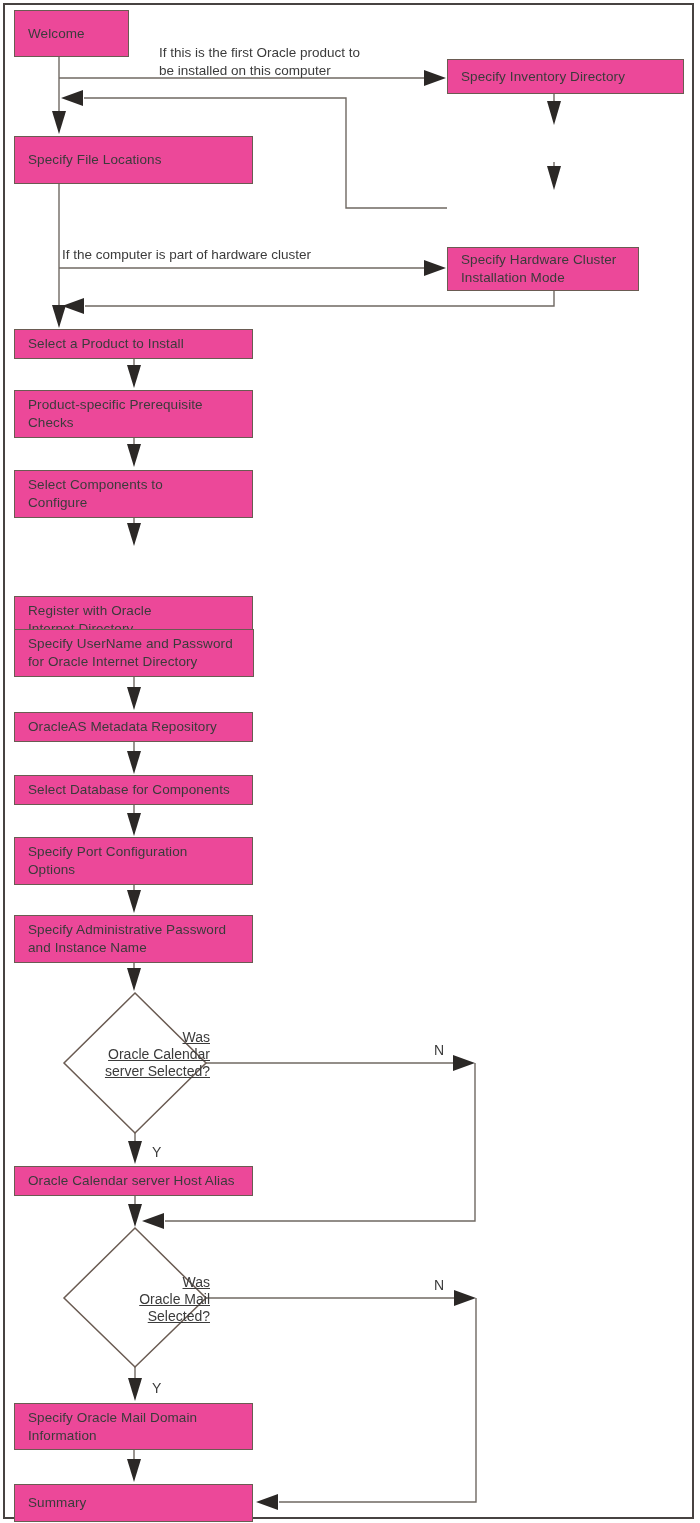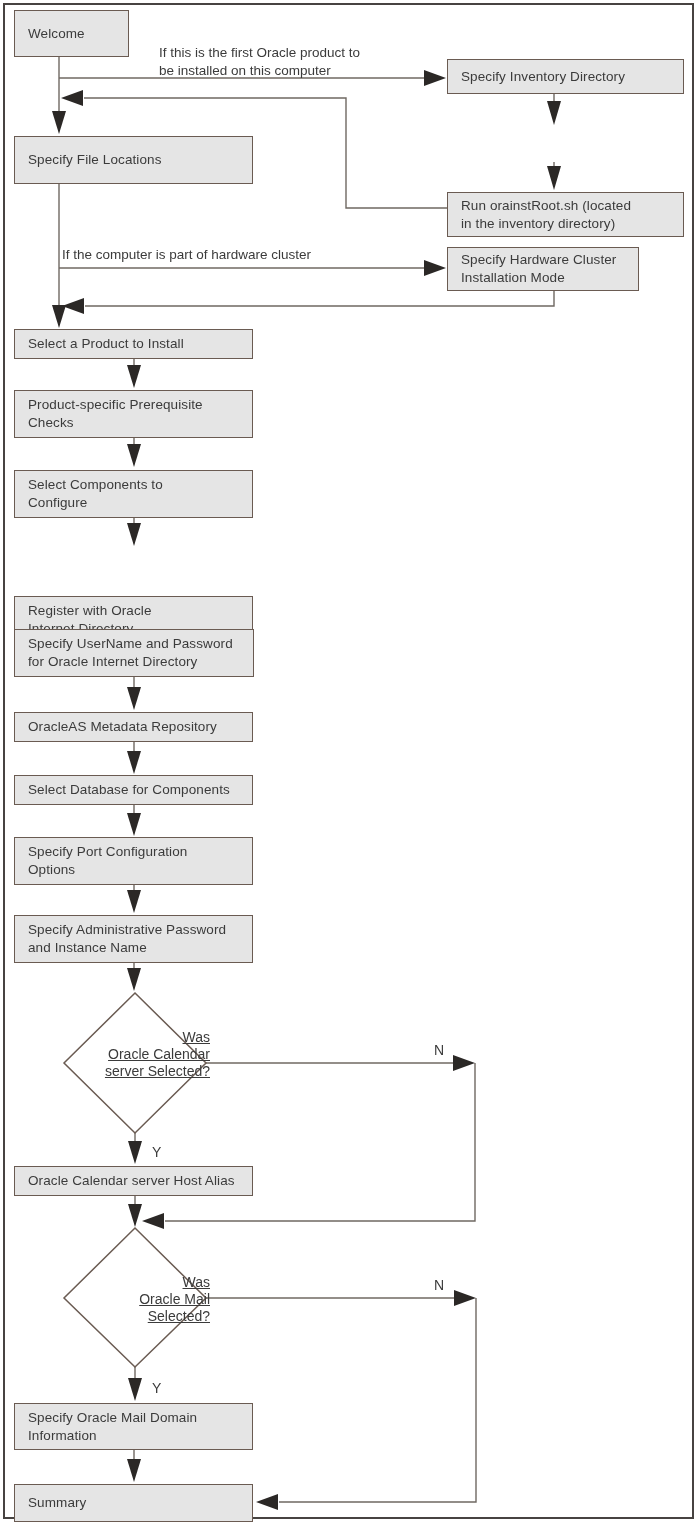"Welcome" .node { background: #e5e5e5 -> #ec4899 }
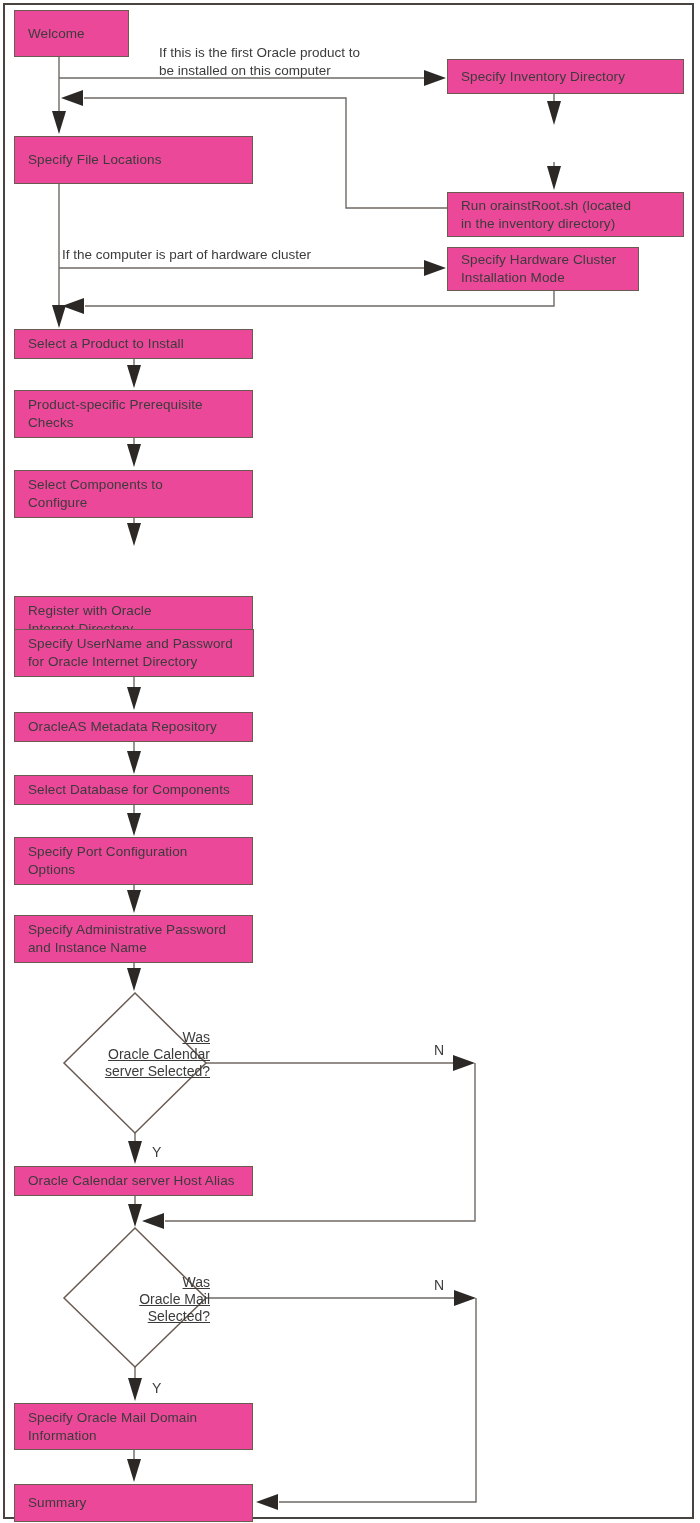"Run orainstRoot.sh (located" div.node { html: <div> <div>Run orainstRoot.sh (located</div> <div>in the inventory directory)</div> </div> -> none }
